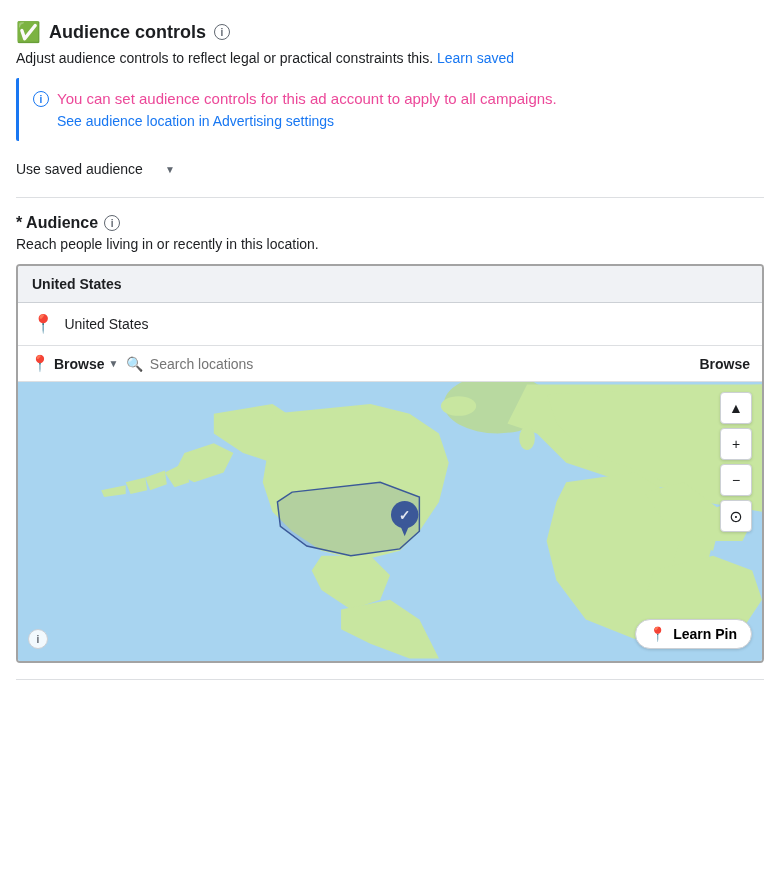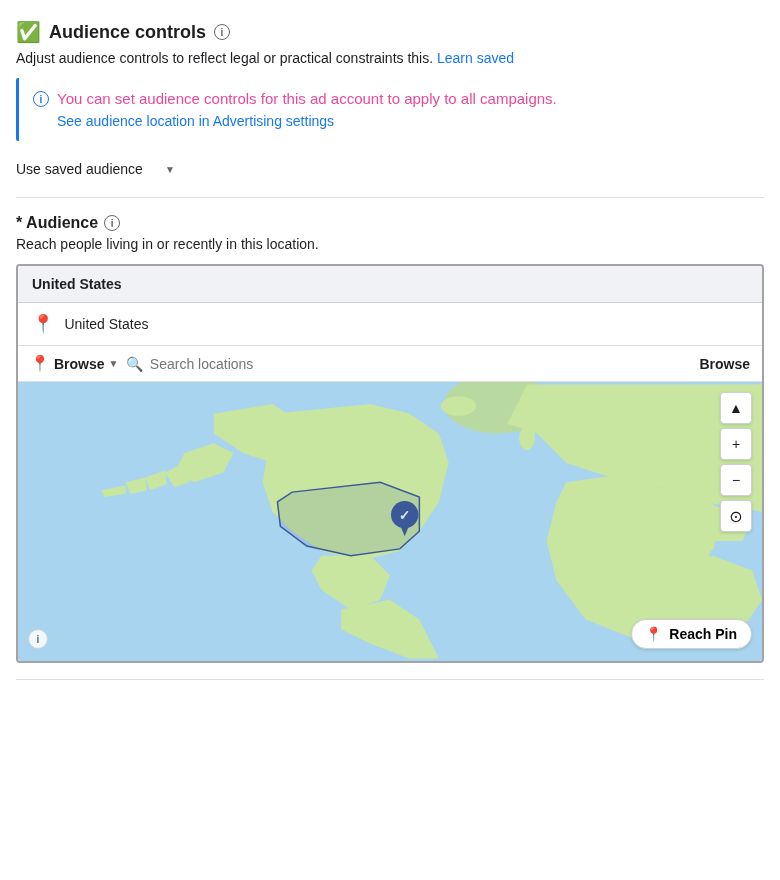"Reach Pin" span { text: Reach -> Learn }
